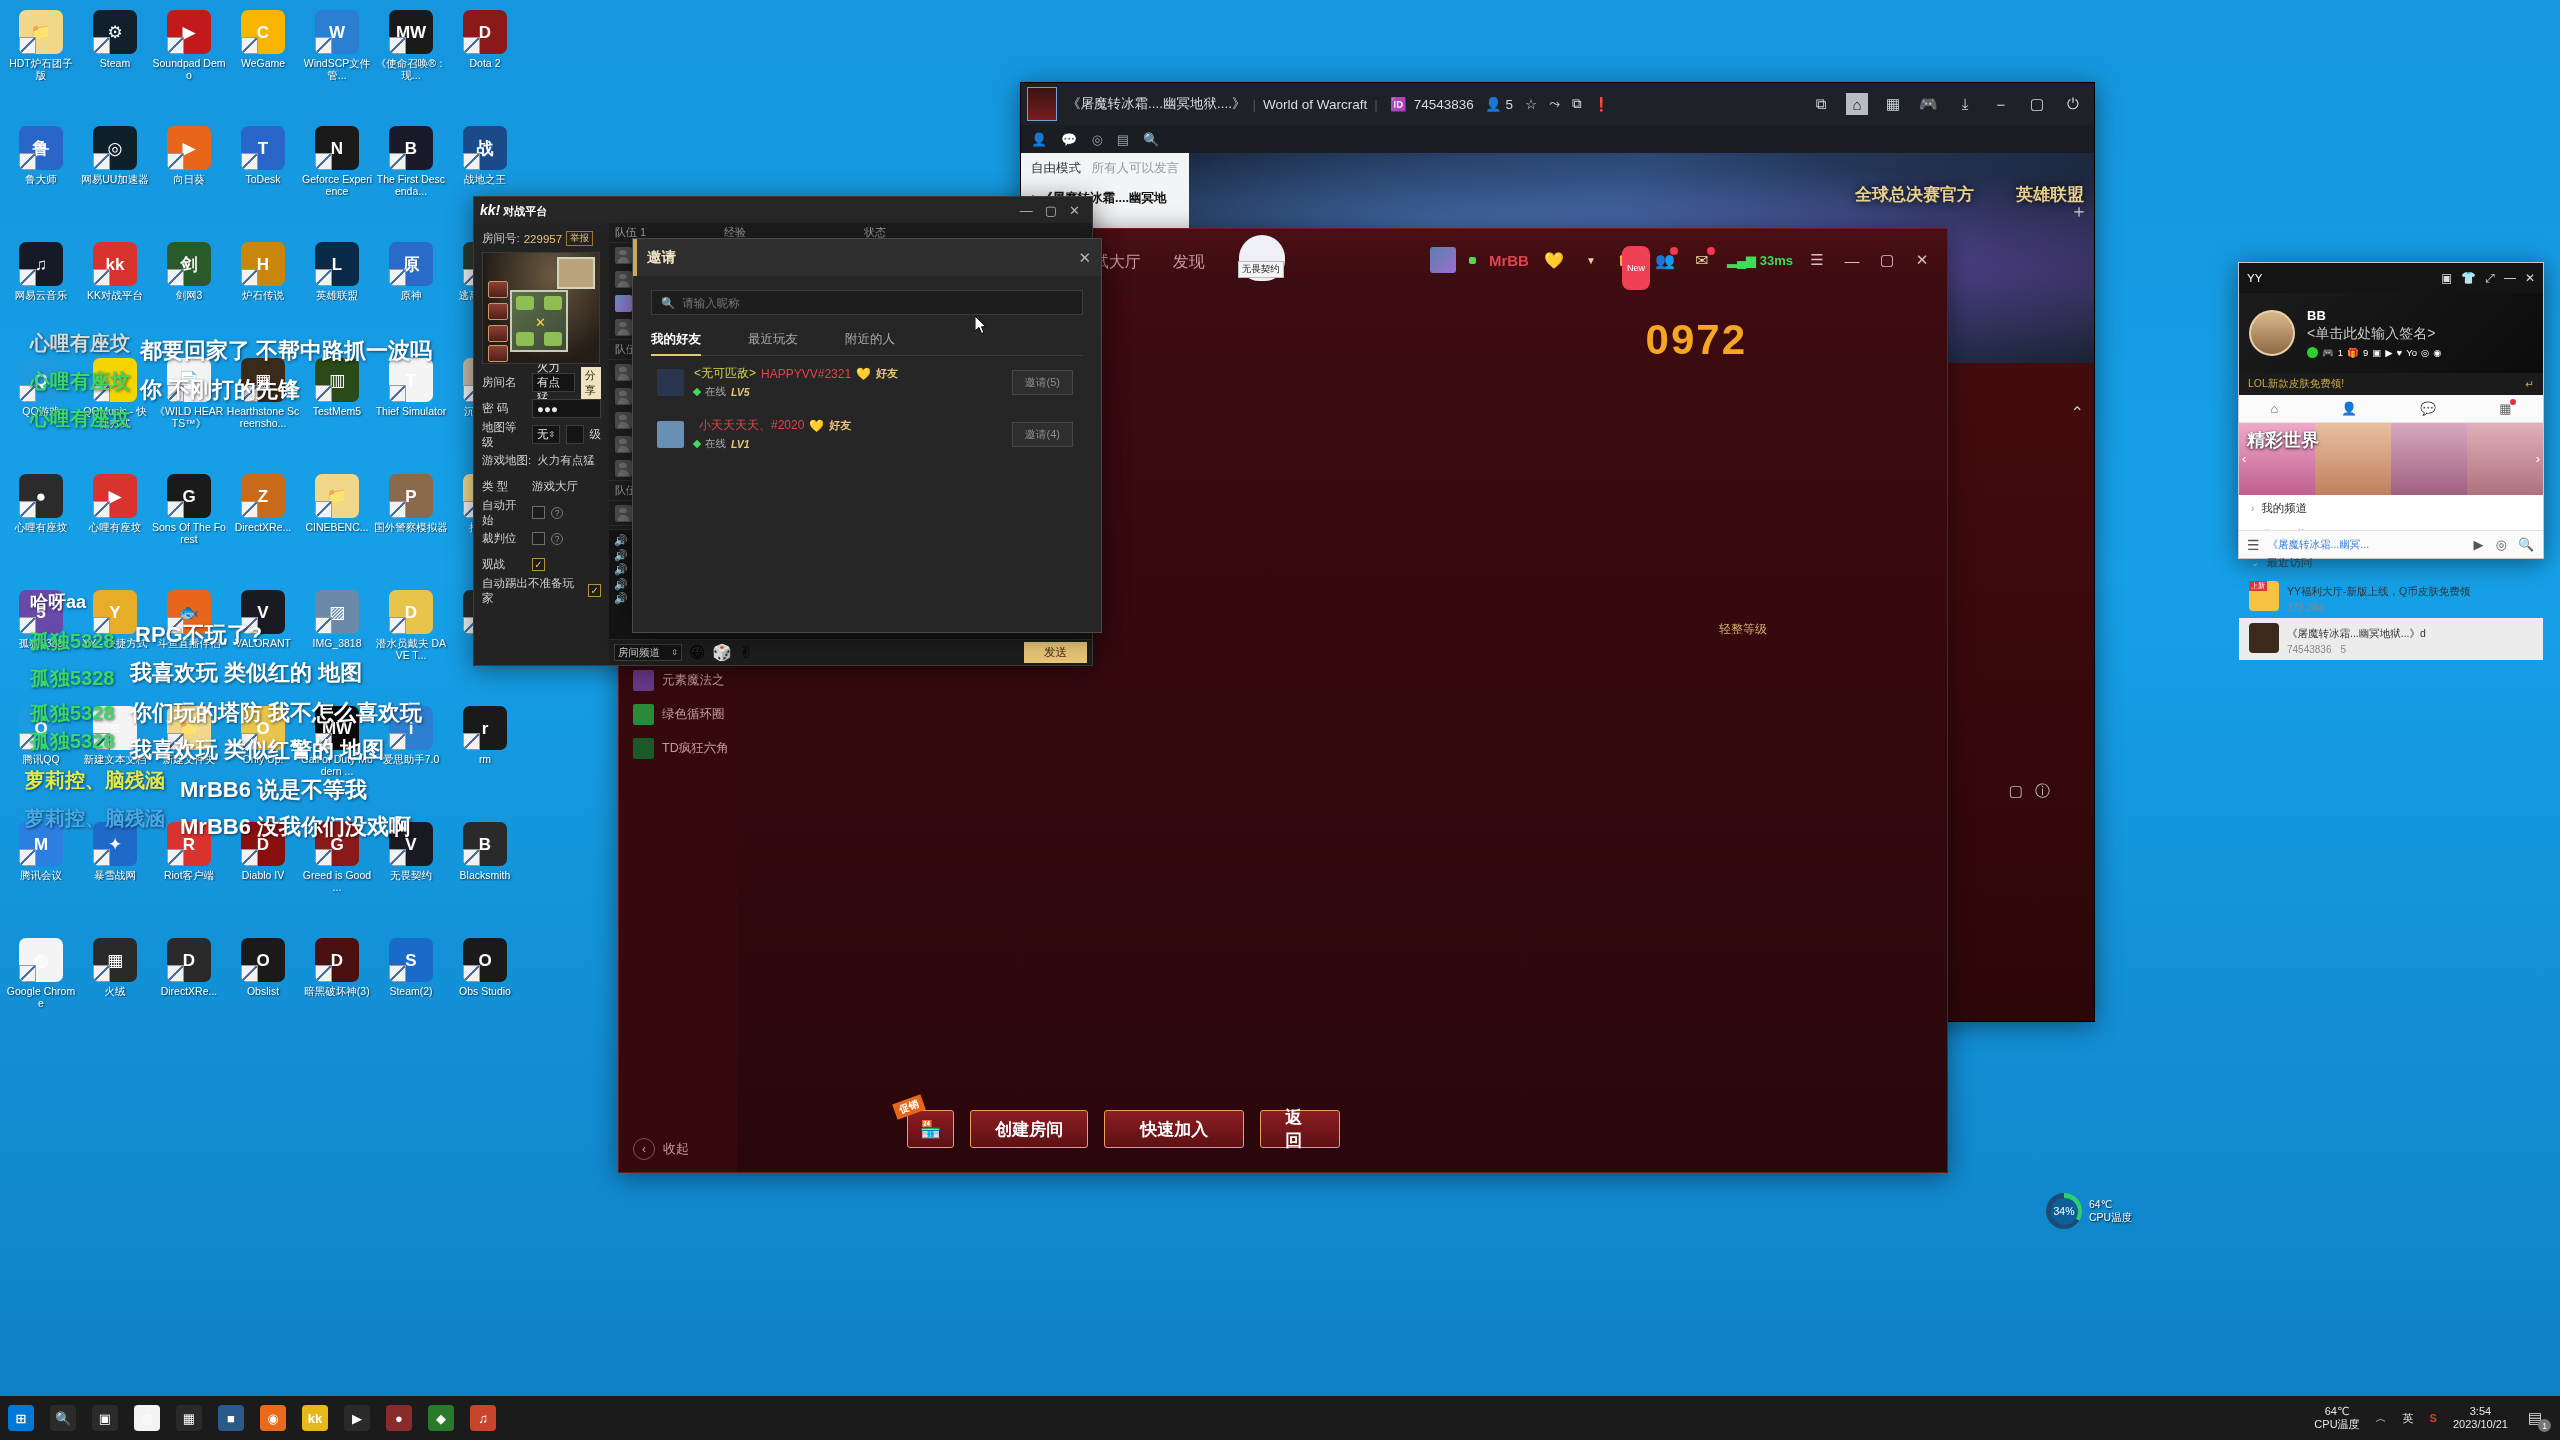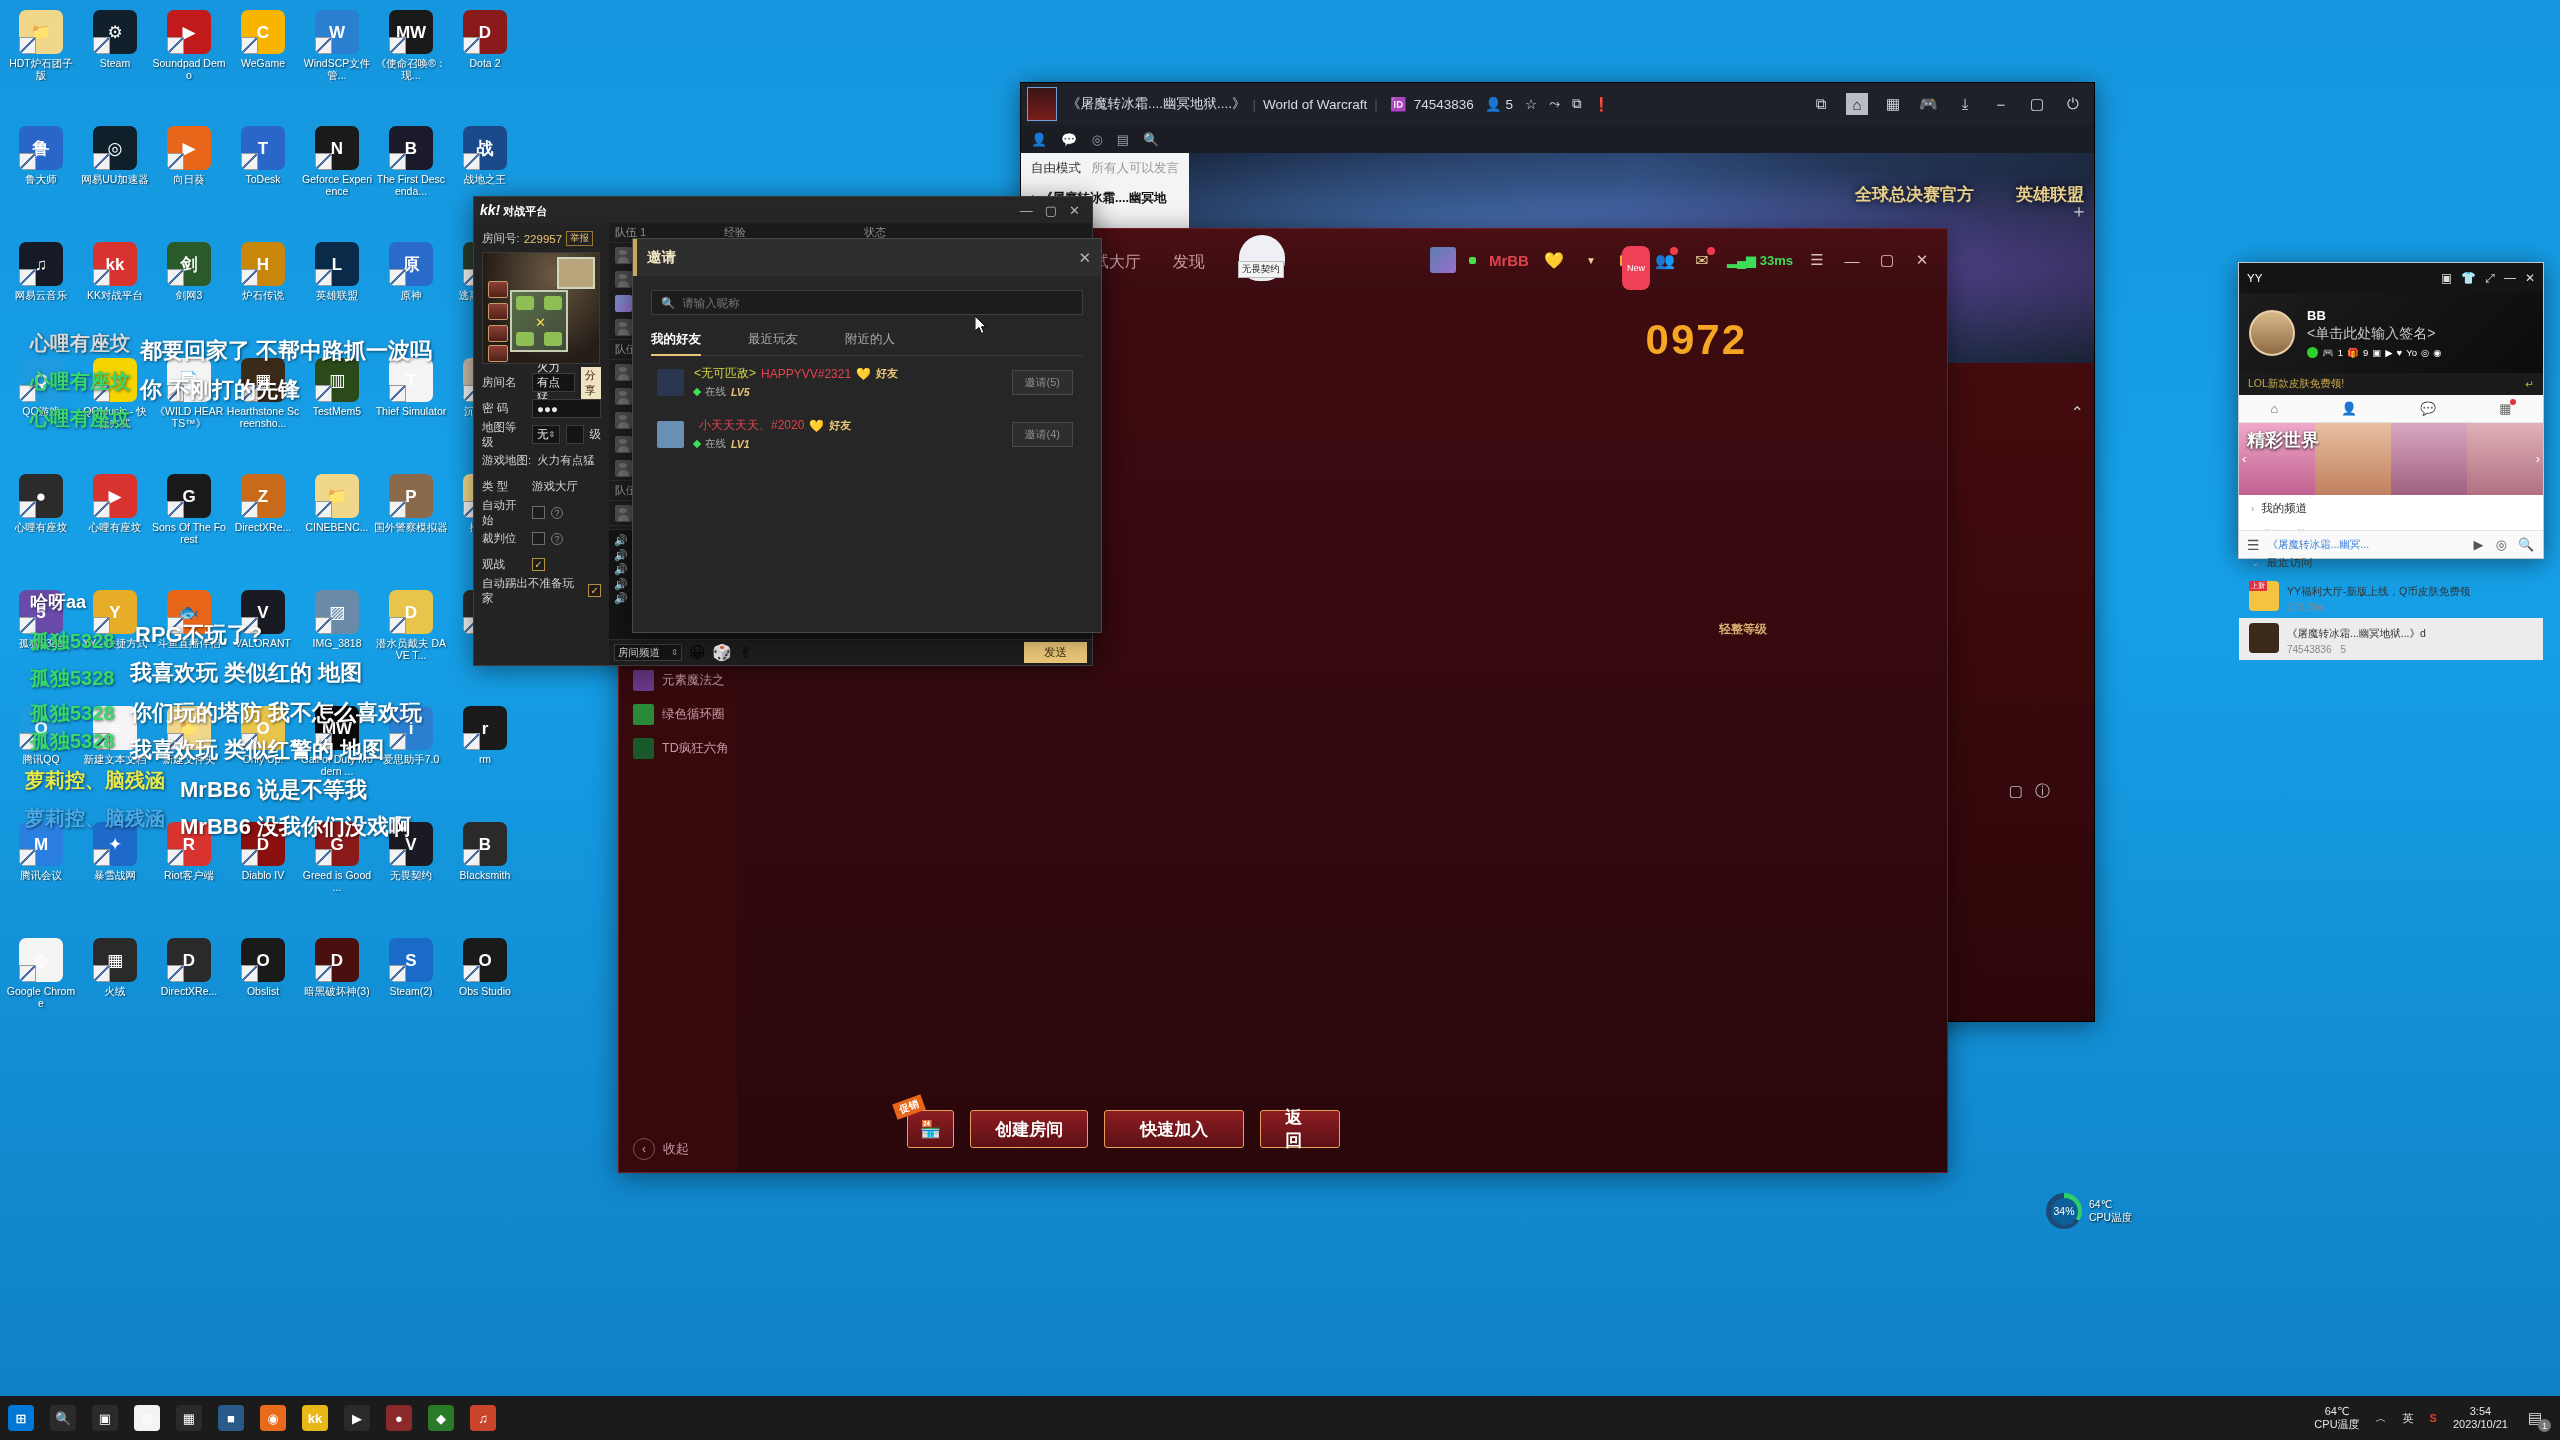"轻整等级" div { font-weight: bold -> none }
